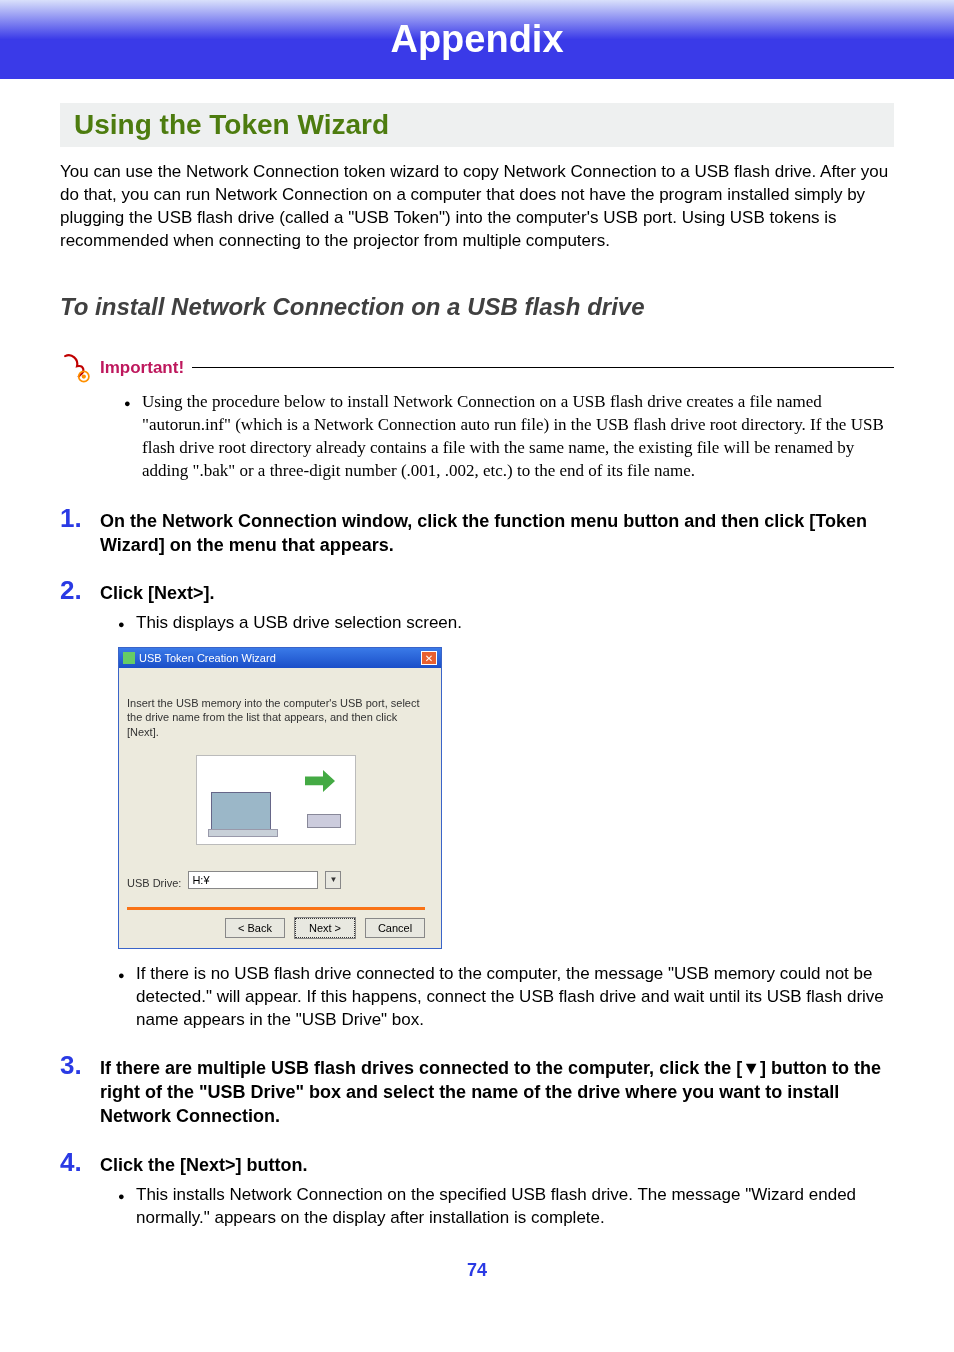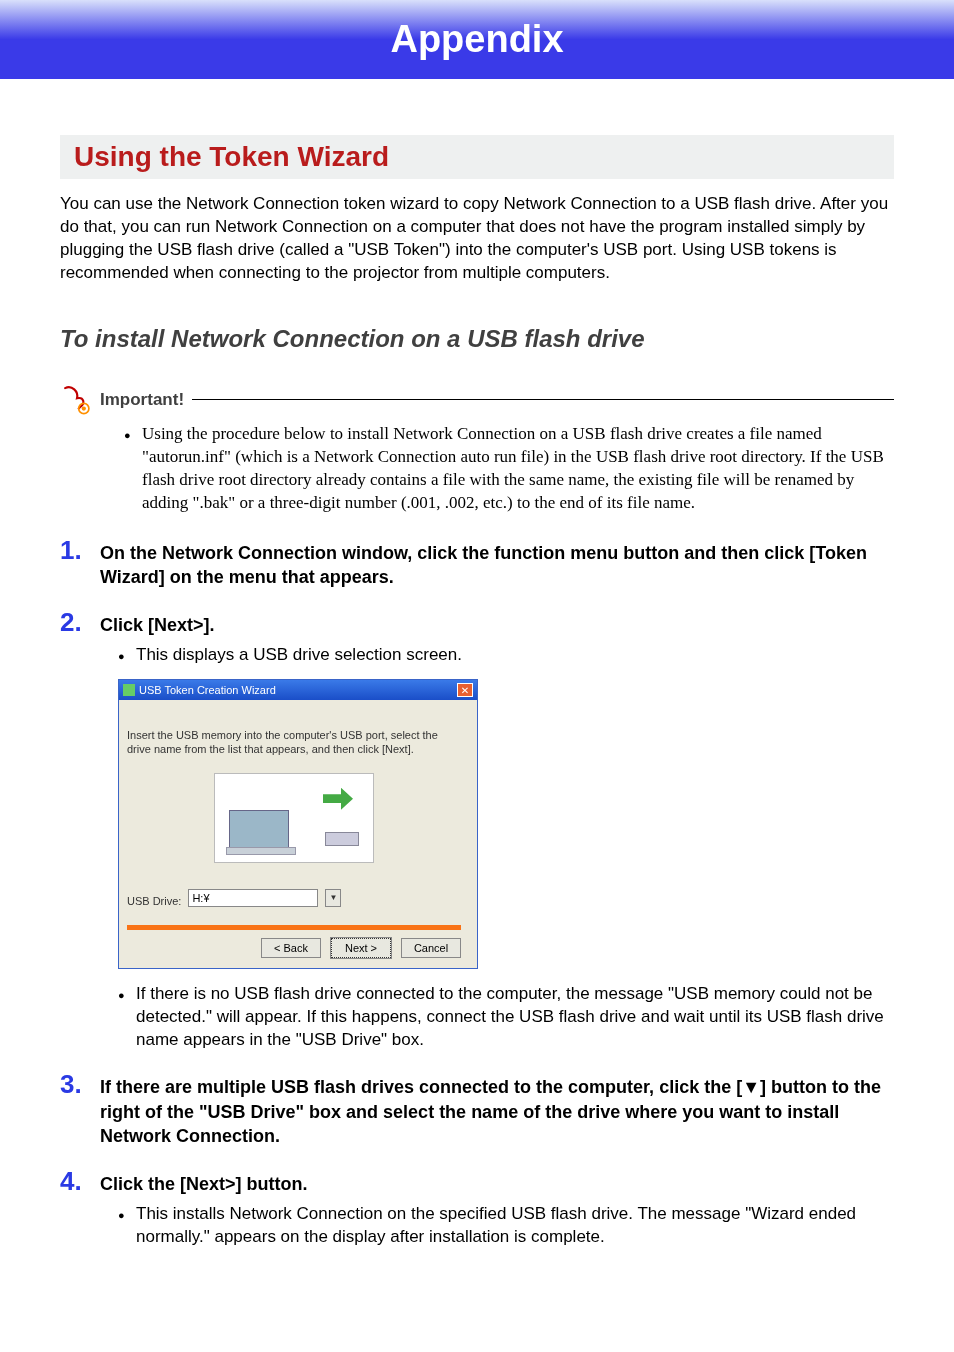"Using the Token Wizard" .section-title { color: #b91c1c -> #4d7c0f; margin-top: 32px -> none }
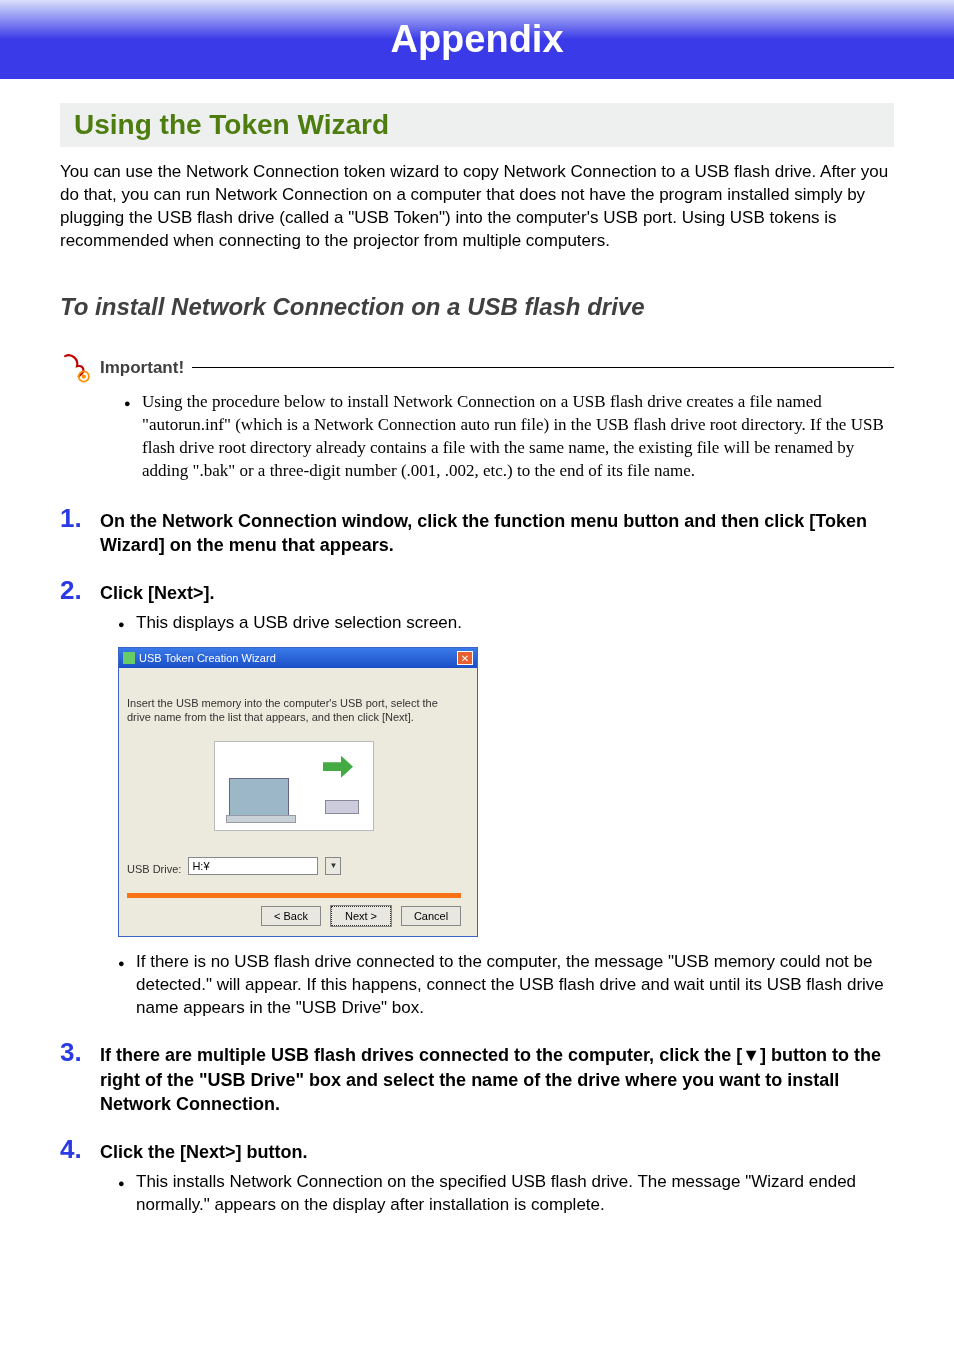"Important!" .important-label { color: #404040 -> #be185d }
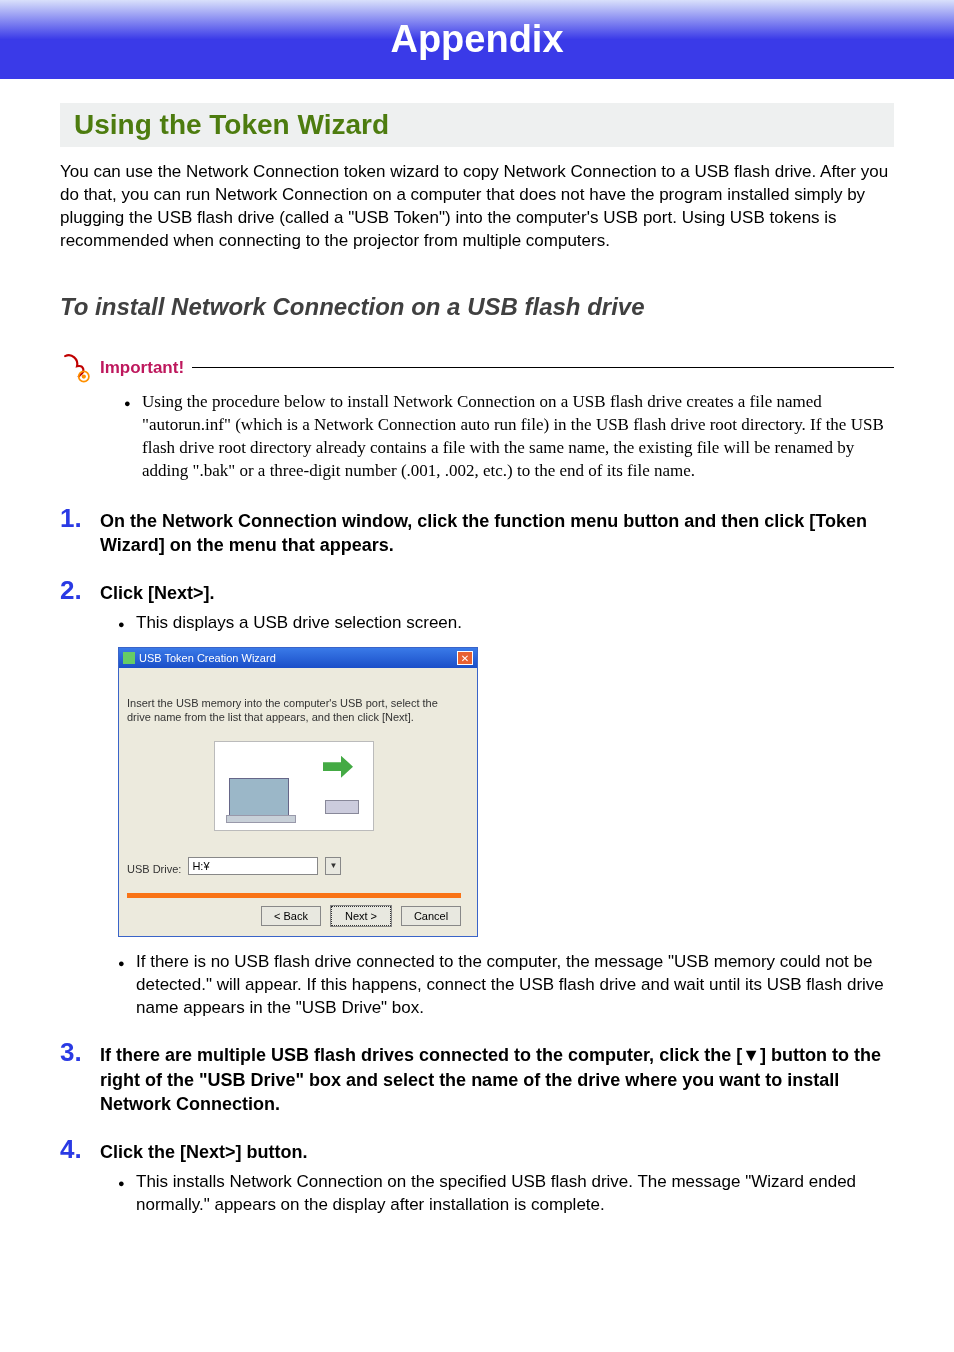"USB Token Creation Wizard" .wizard-shot { width: 360px -> 324px }
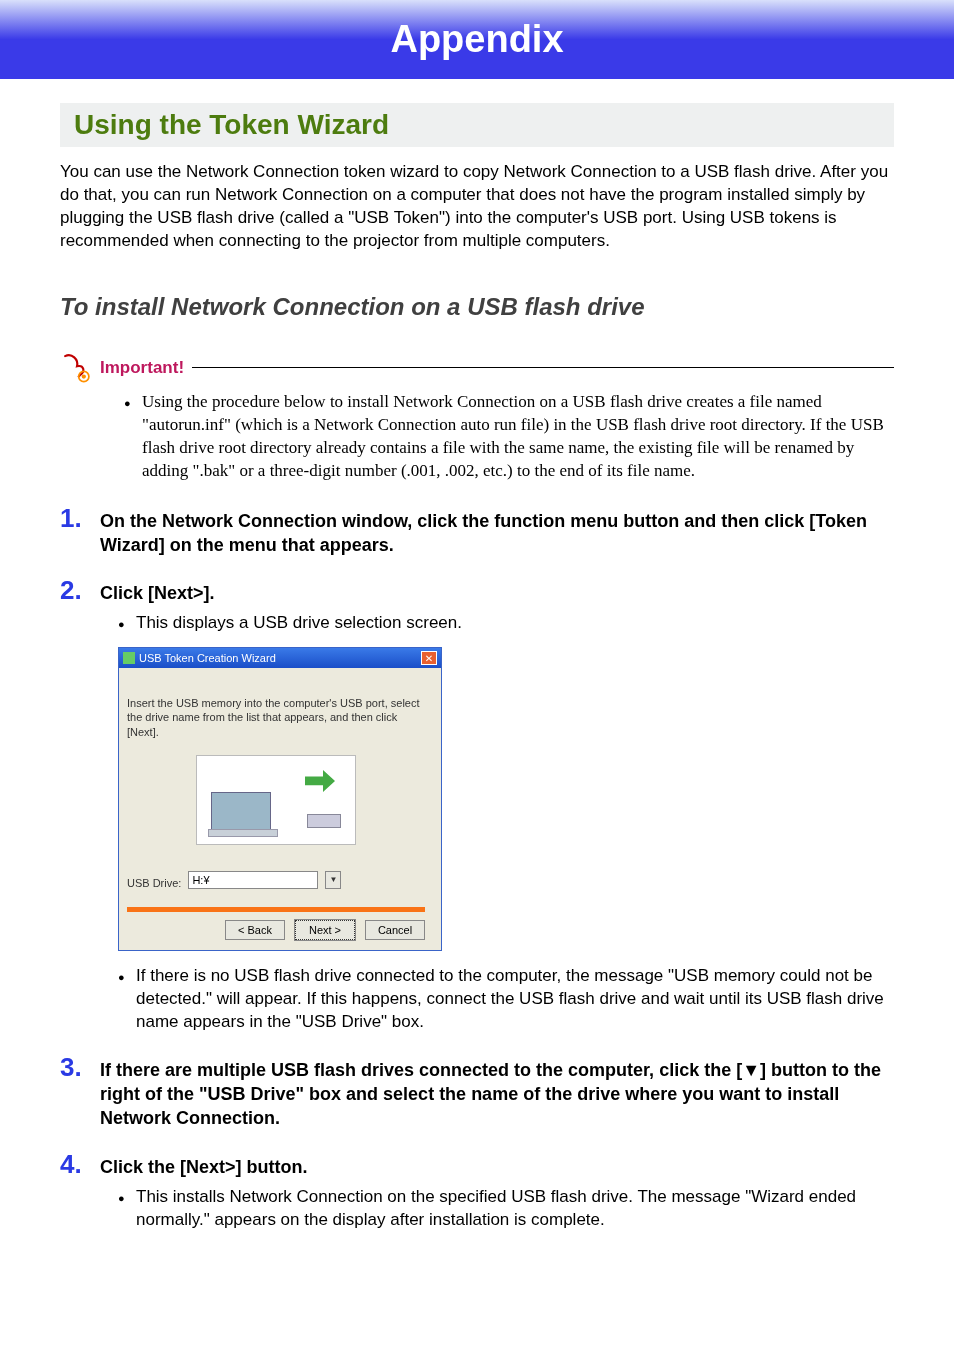"< Back" .wizard-btnrow { border-top: 5px solid #f97316 -> 3px solid #f97316 }
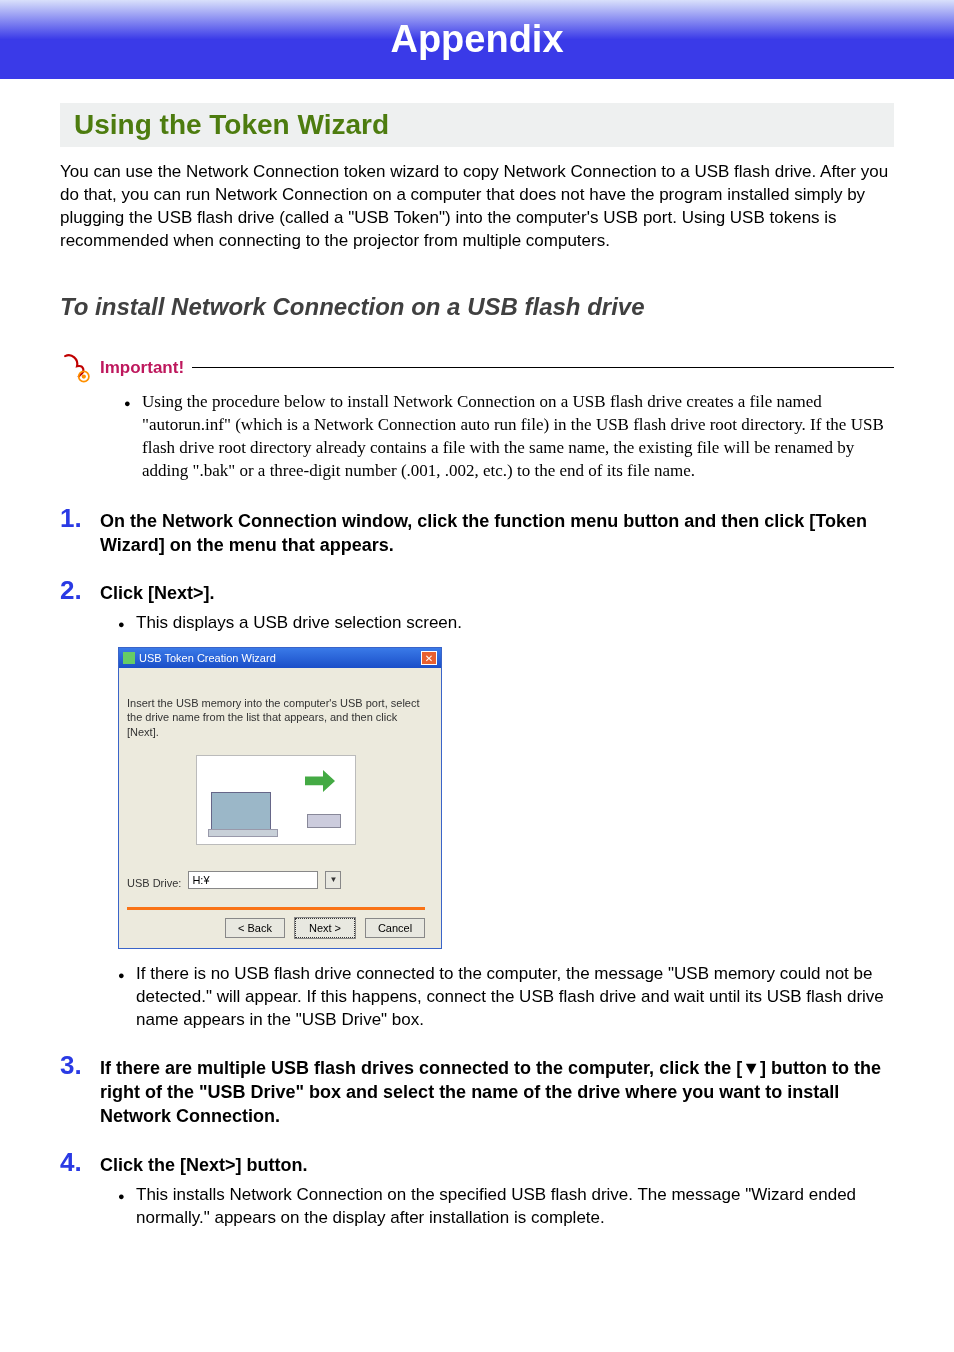"74" div.page-num { html: none -> <div>74</div> }
